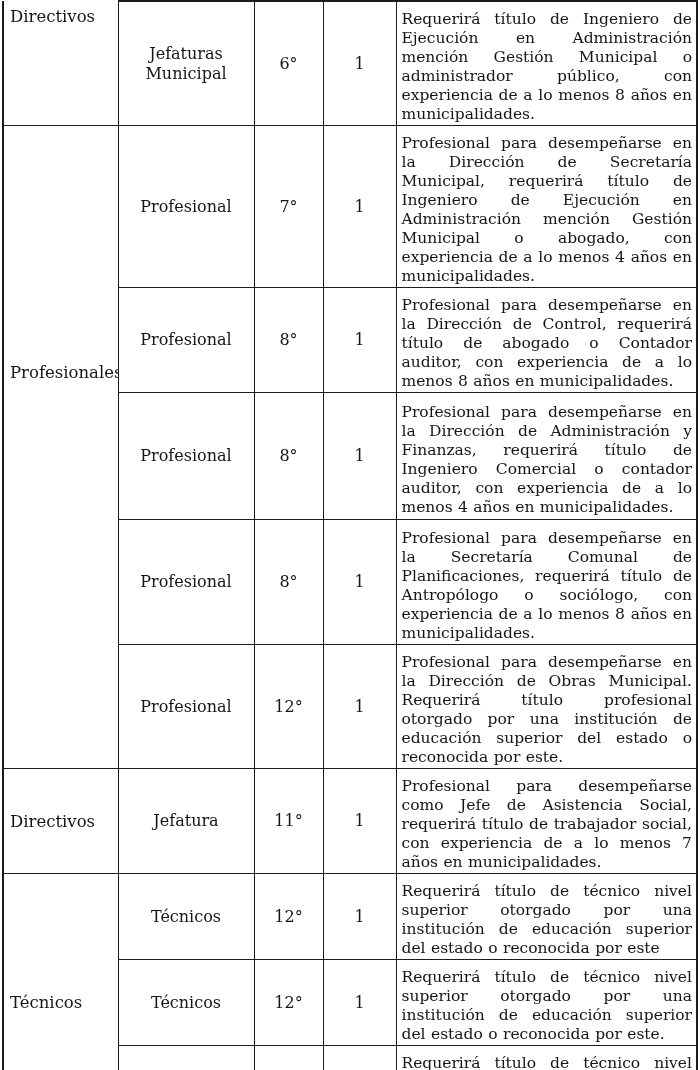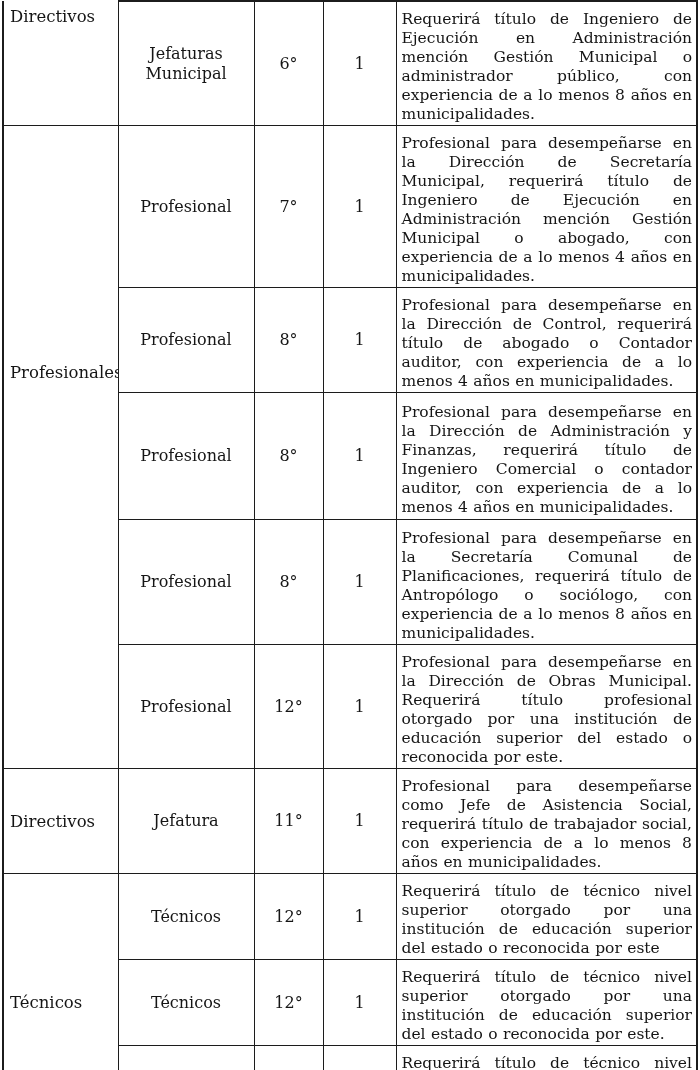"Profesional para desempeñarse en la Dirección de Control," td.req { text: 4 -> 8 }
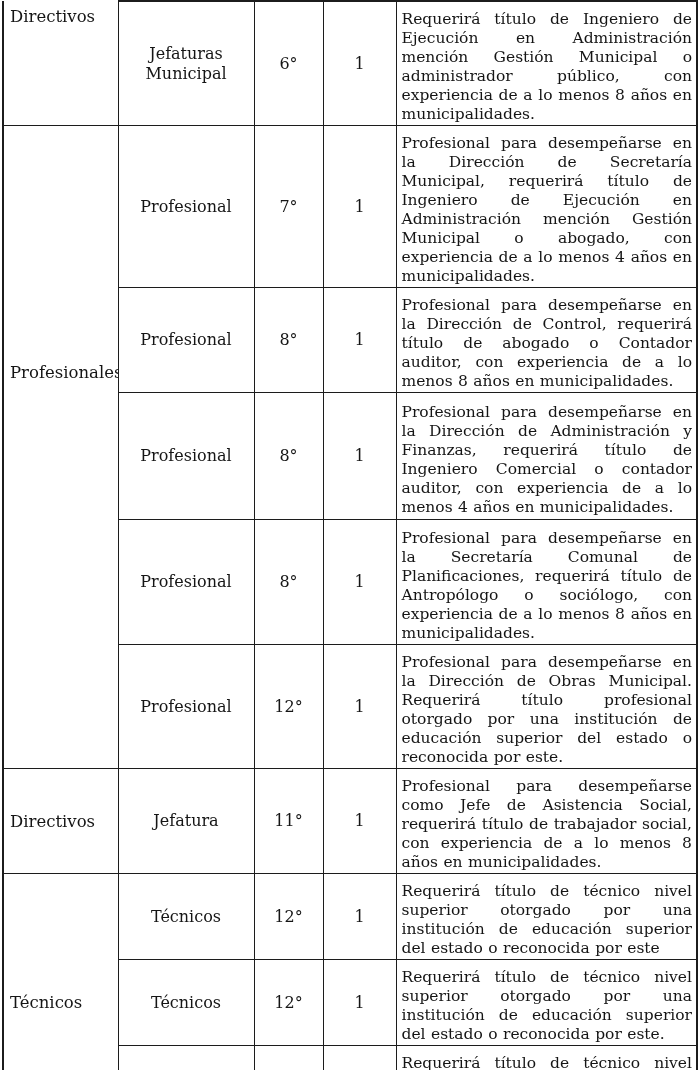"Profesional para desempeñarse como Jefe" td.req { text: 8 -> 7 }
